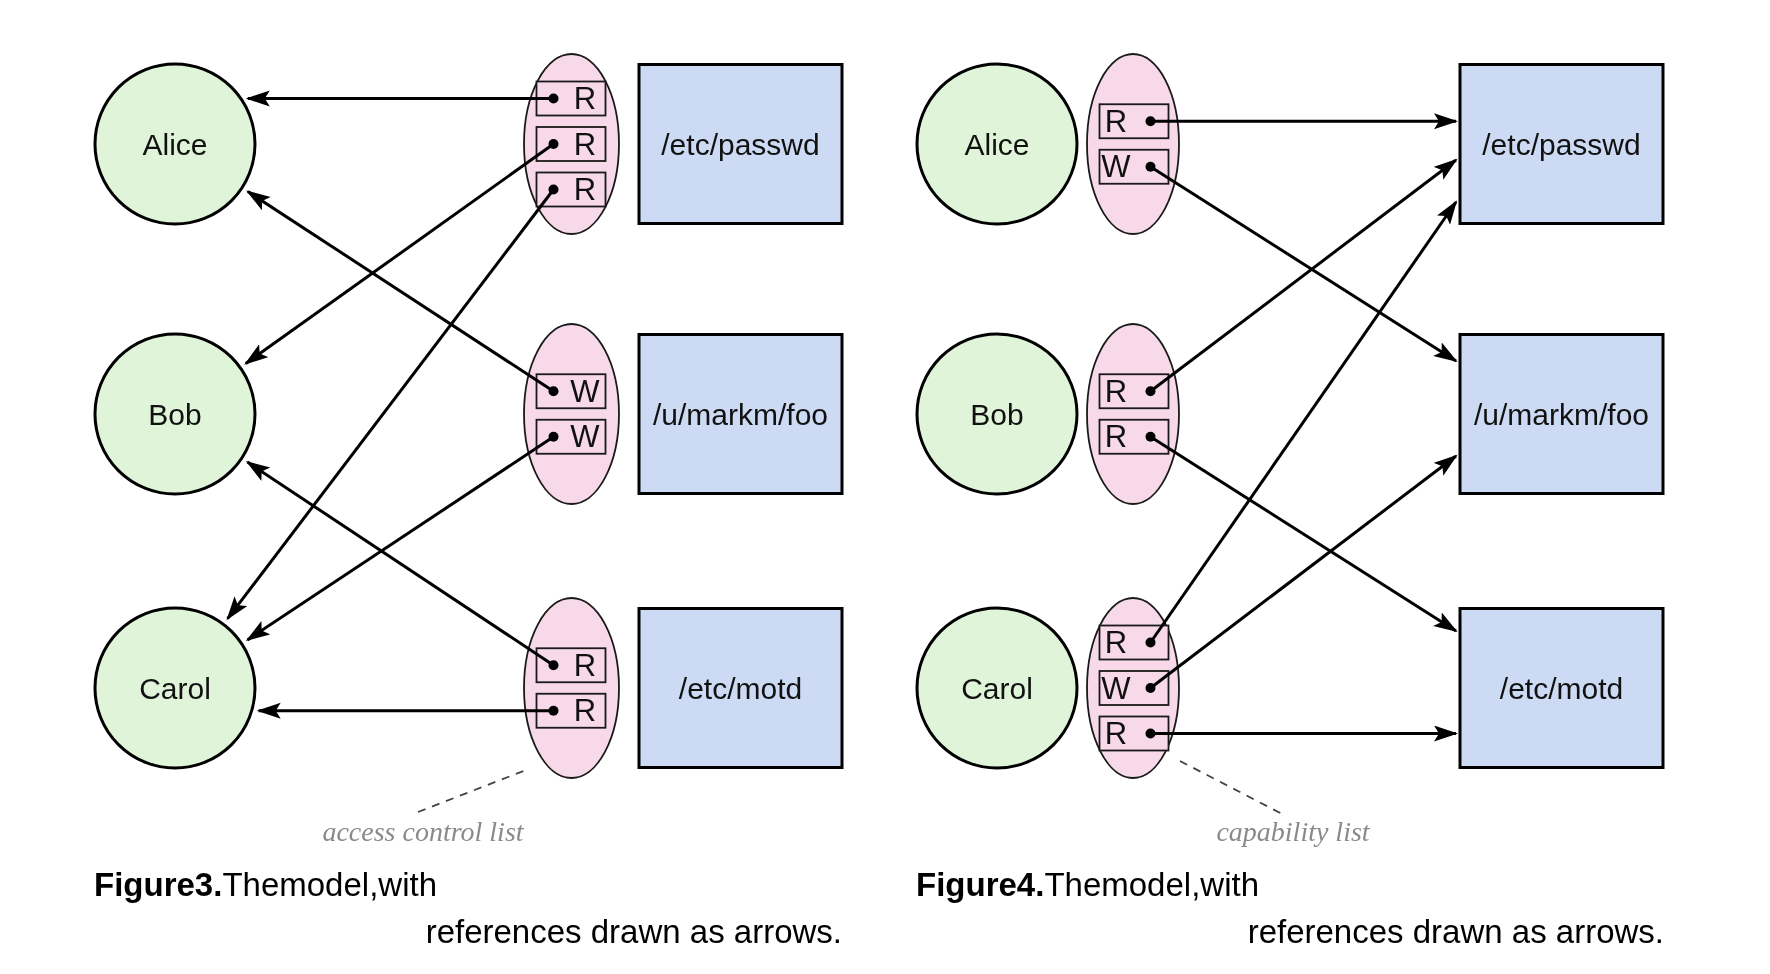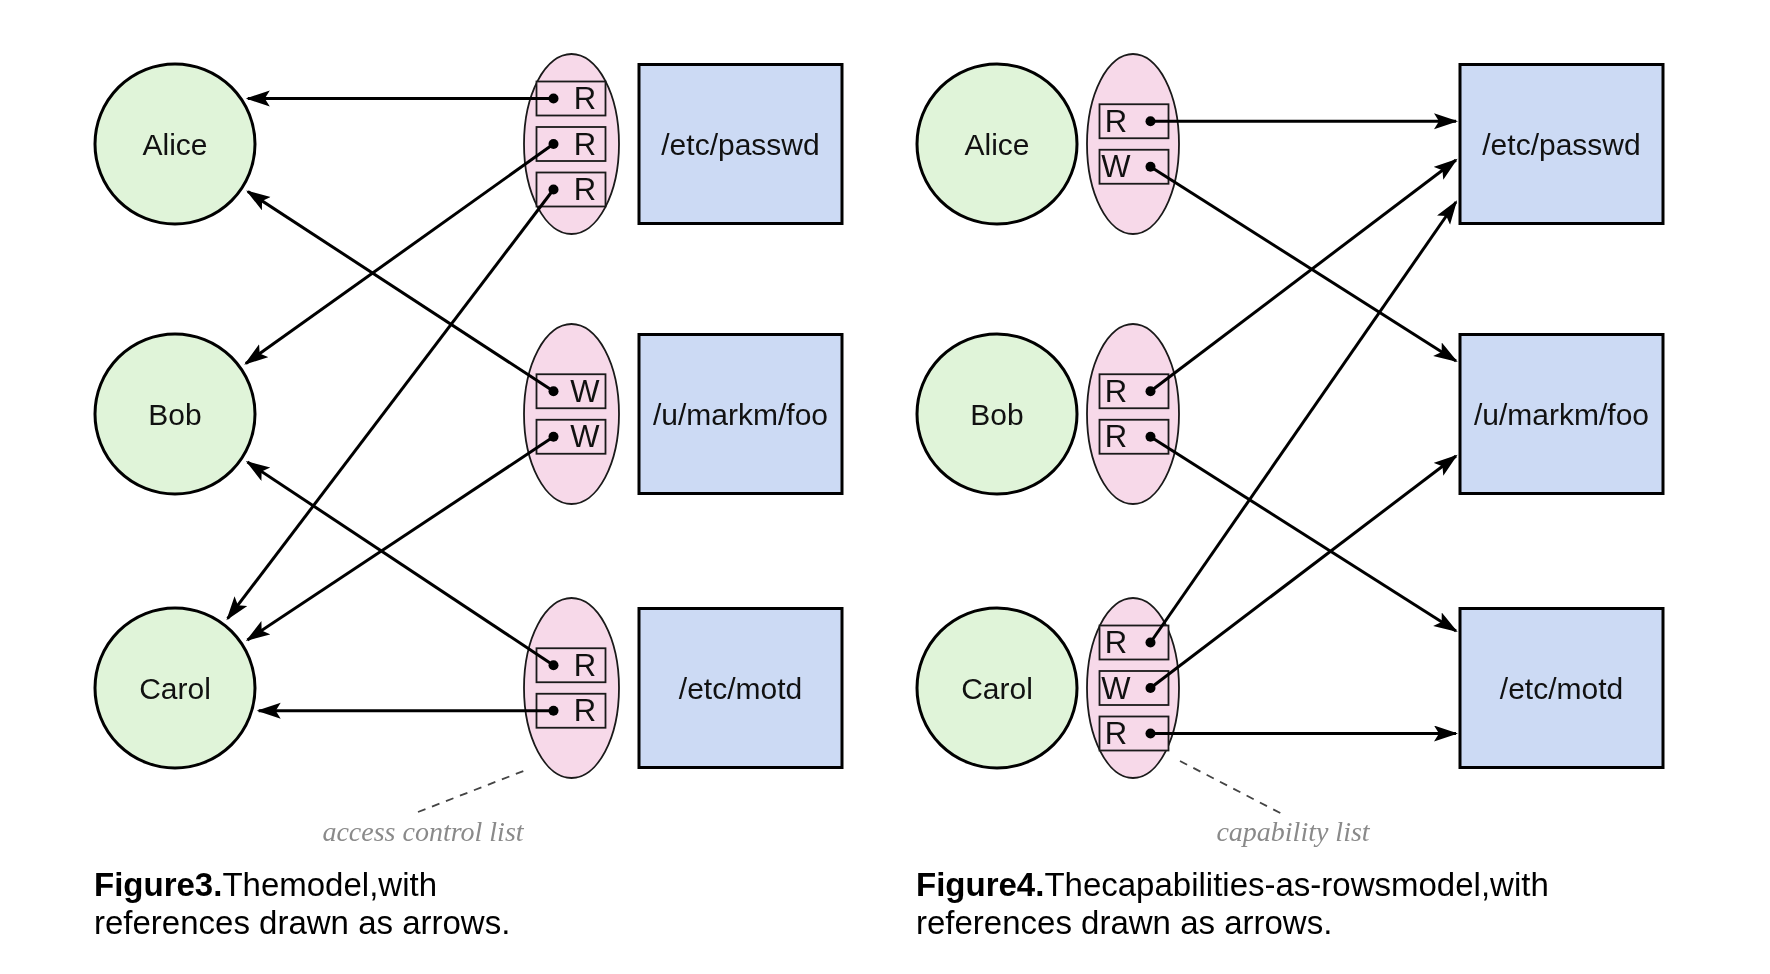"capabilities-as-rows" span { html: <span>capabilities-as-rows</span> -> none }
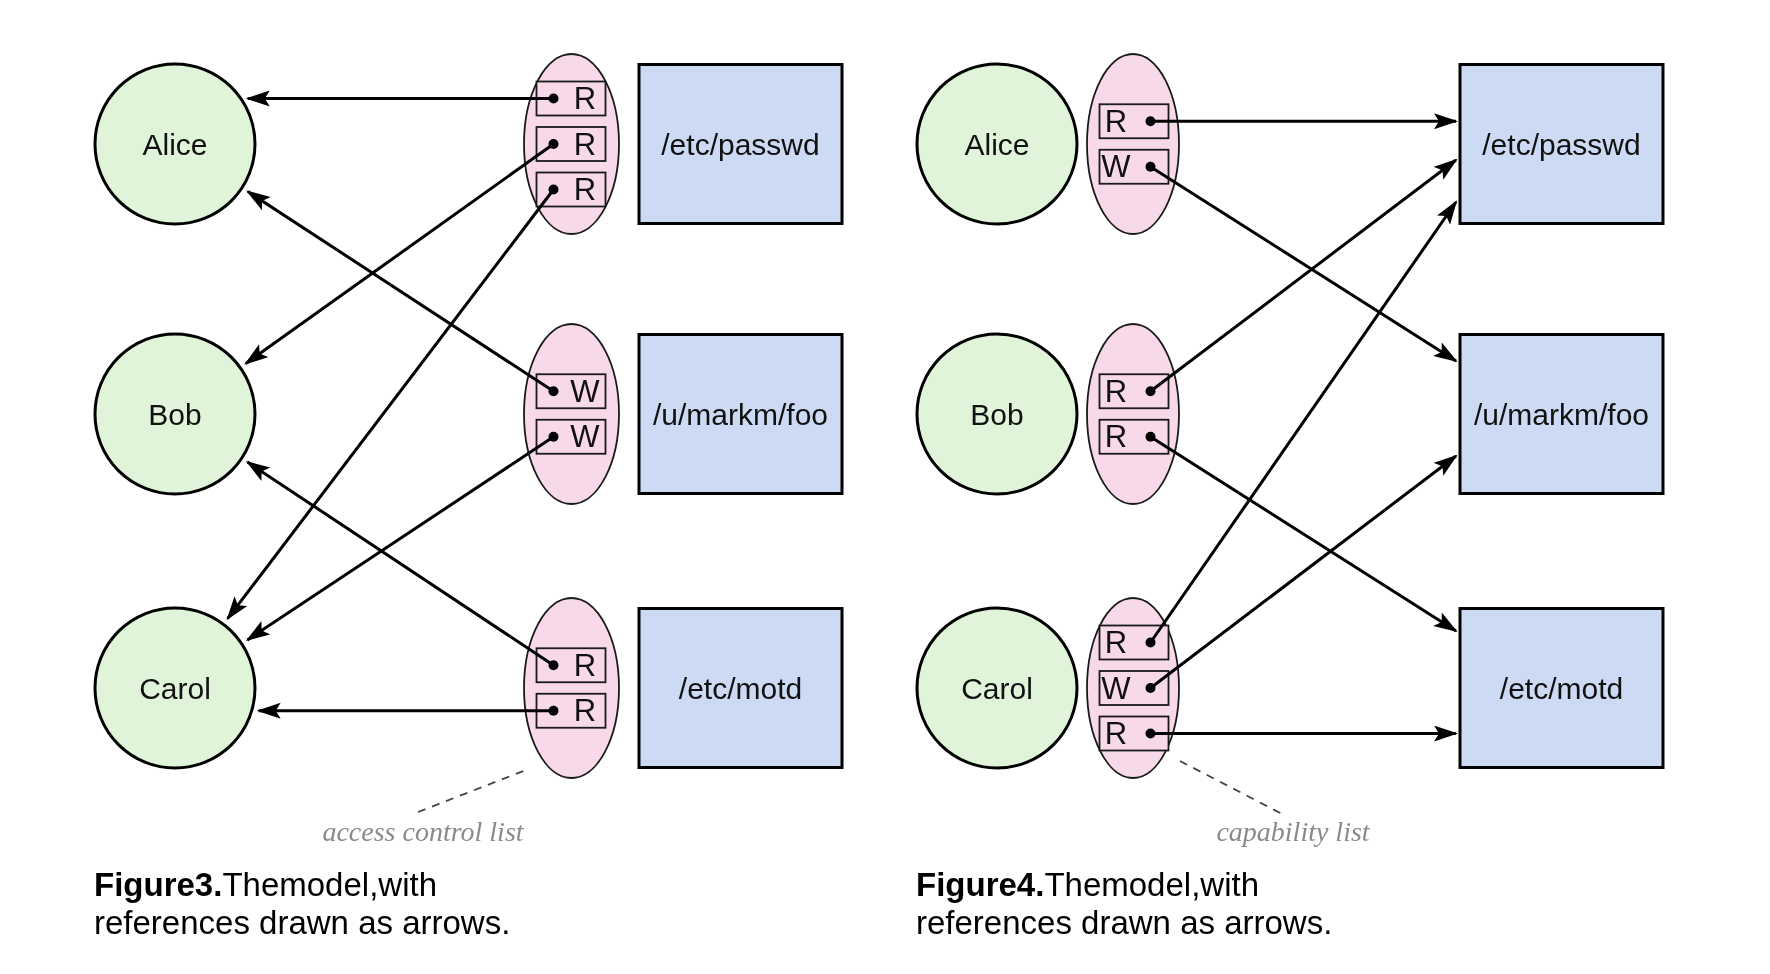"references drawn as arrows." .cap-line2 { margin-top: none -> 9px; text-align: left -> right }
